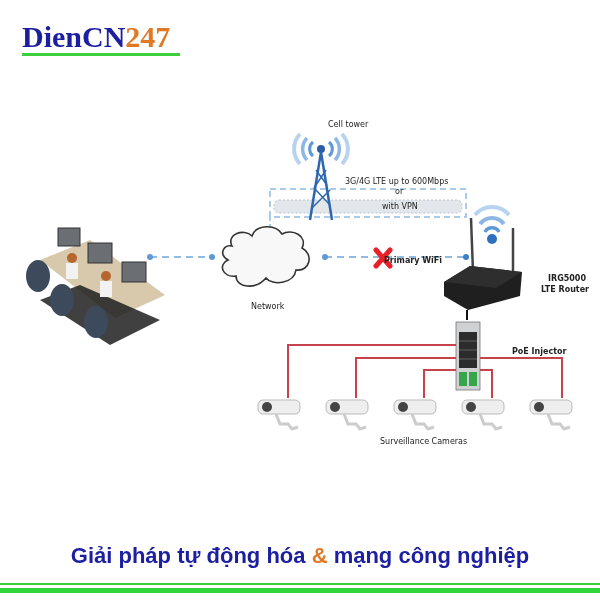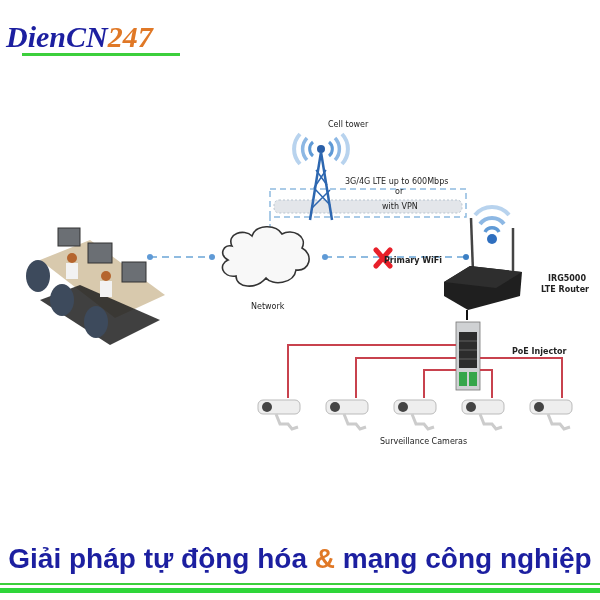"DienCN247" .logo { font-style: italic -> none; left: 6px -> 22px }
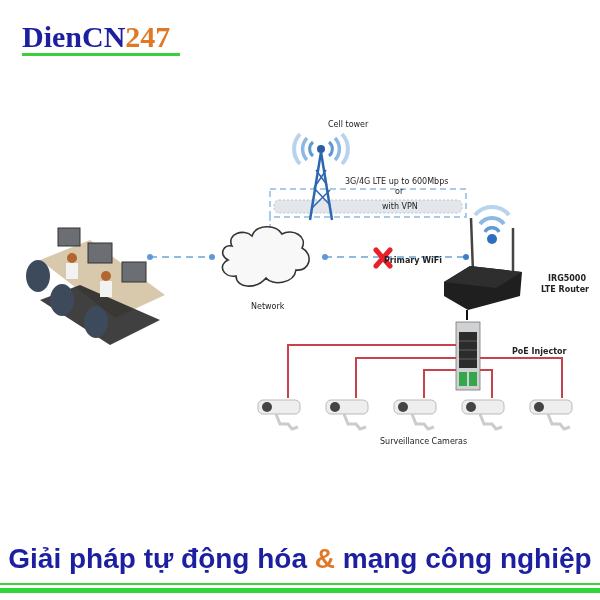"Giải pháp tự động hóa" .footer { font-size: 28px -> 22px }
